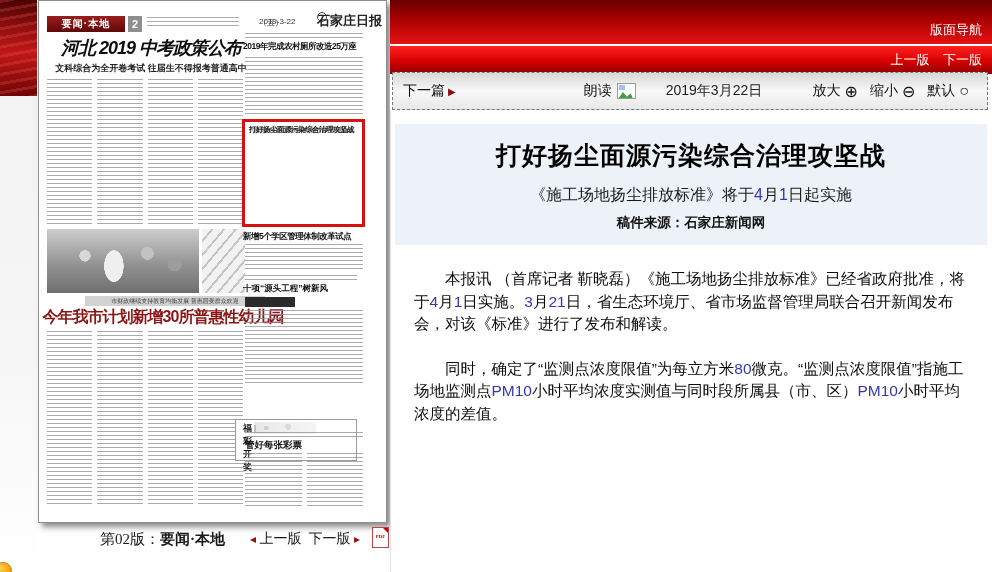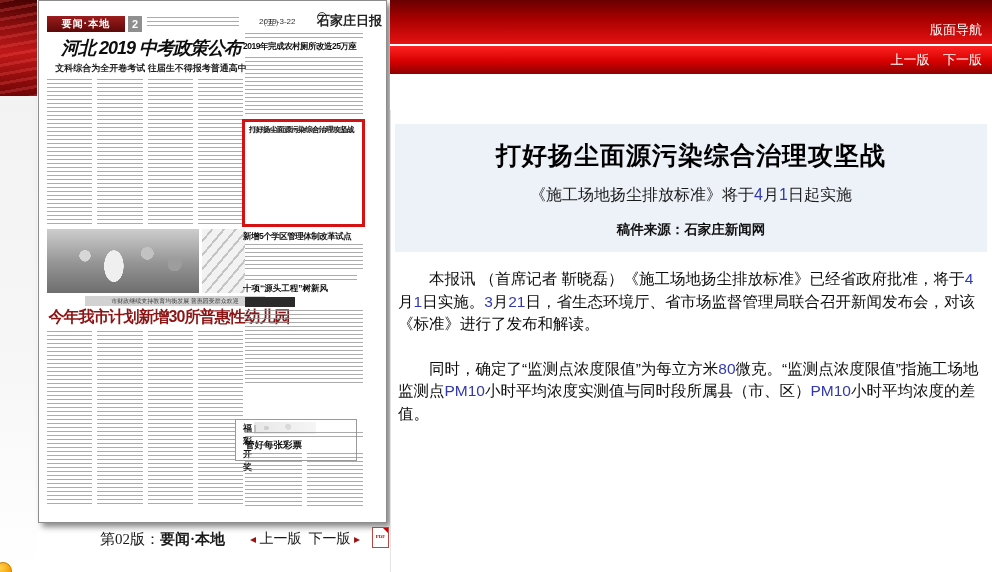"下一篇" div { html: none -> <div> <span>下一篇</span> <span>▶</span> <span> <span>朗读</span> <span> <i></i> <b></b> </span> </span> <span>2019年3月22日</span> <span> <span>放大</span> <span>⊕</span> <span>缩小</span> <span>⊖</span> <span>默认</span> <span>○</span> </span> </div> }
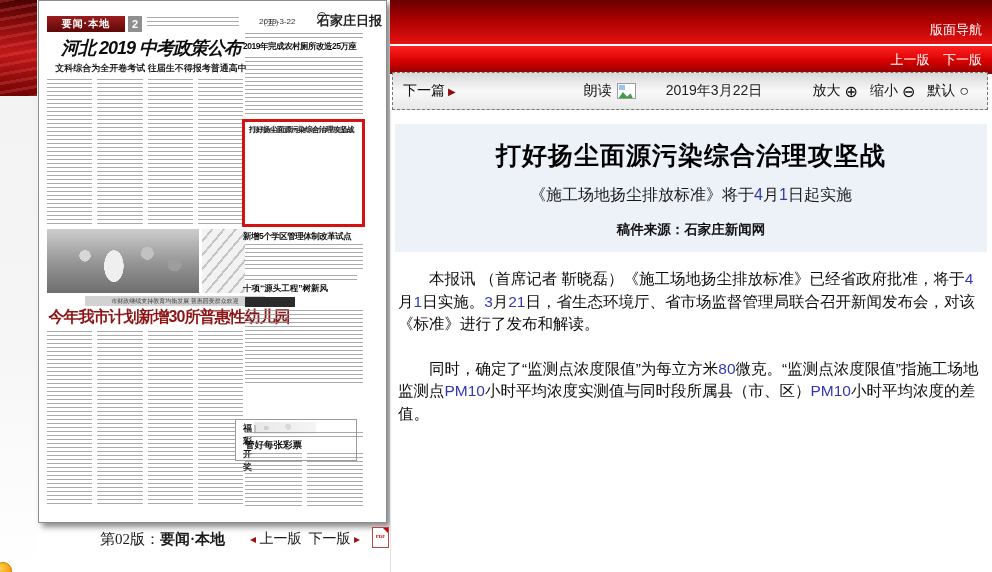"稿件来源：石家庄新闻网" #art-header .source { margin-top: 15px -> 8px }
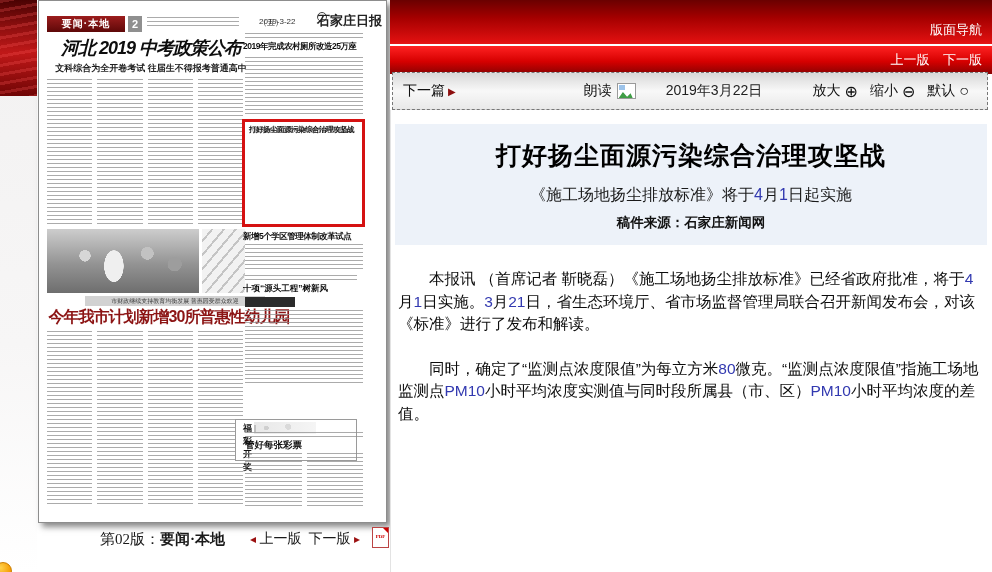"本报讯 （首席记者" #art-body p { margin: 0 0 22px -> 0 16px 22px }
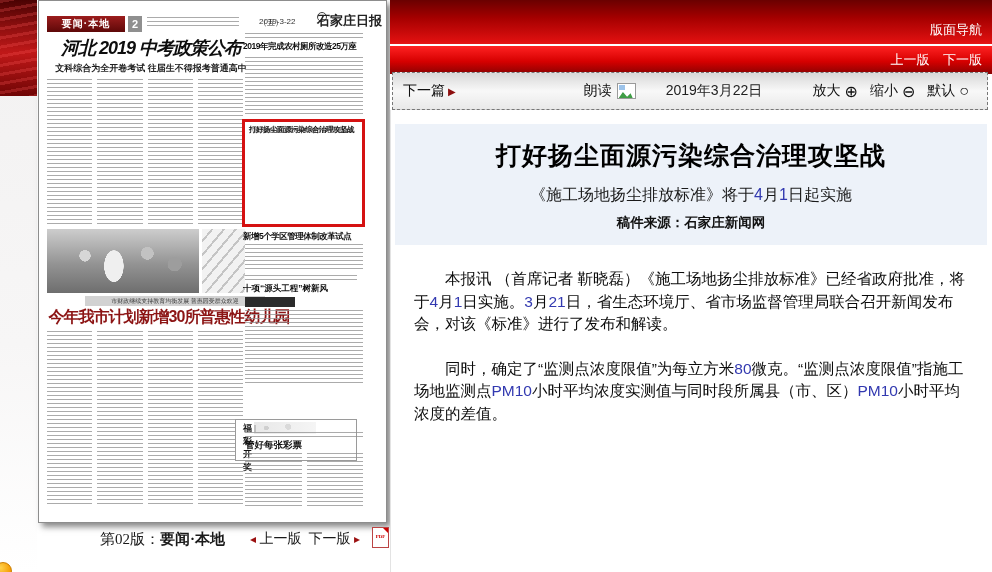"今年我市计划新增30所普惠性幼儿园" .hl-kg { left: 6px -> 0 }
